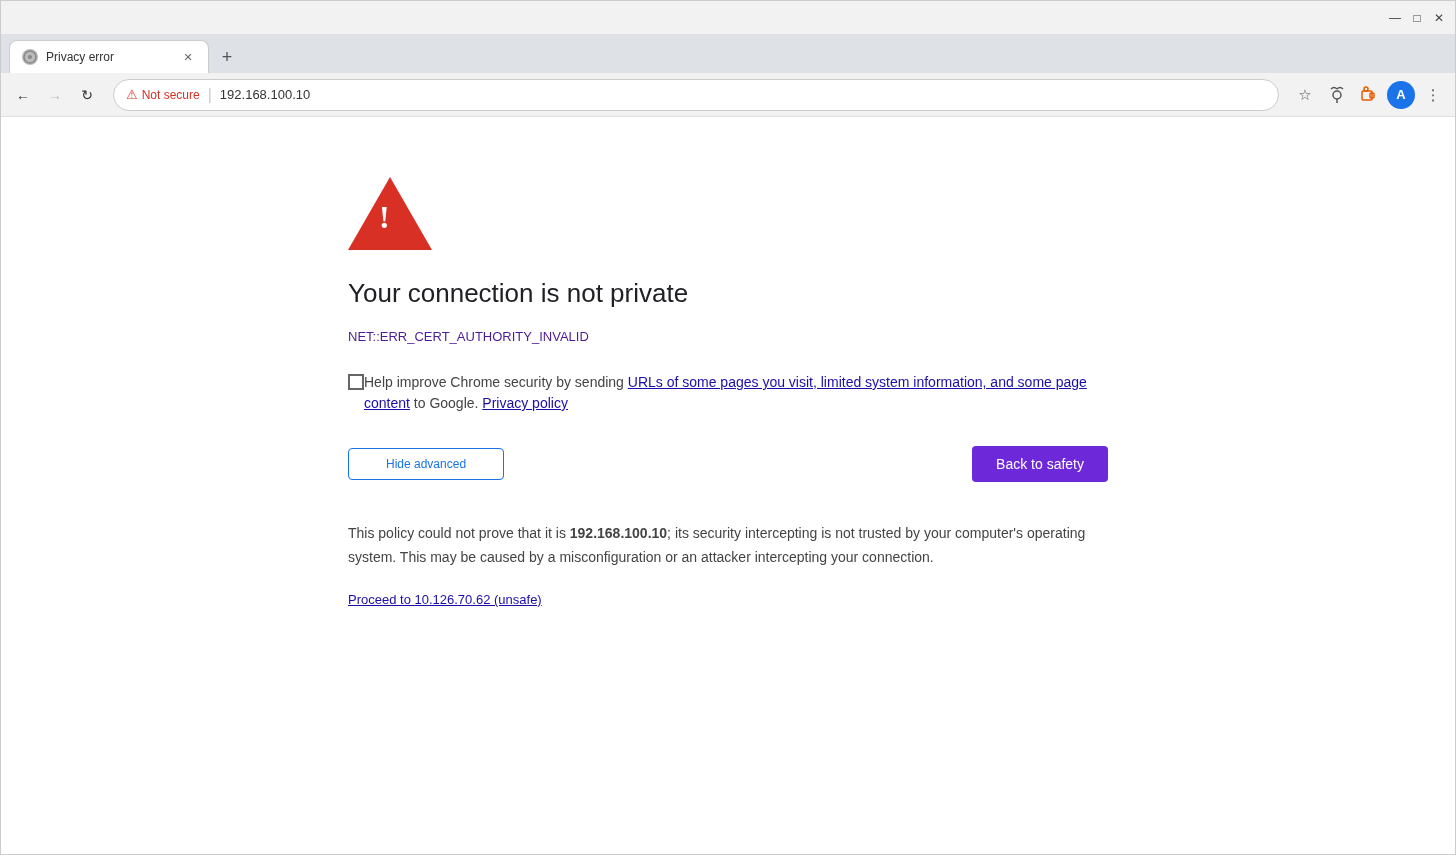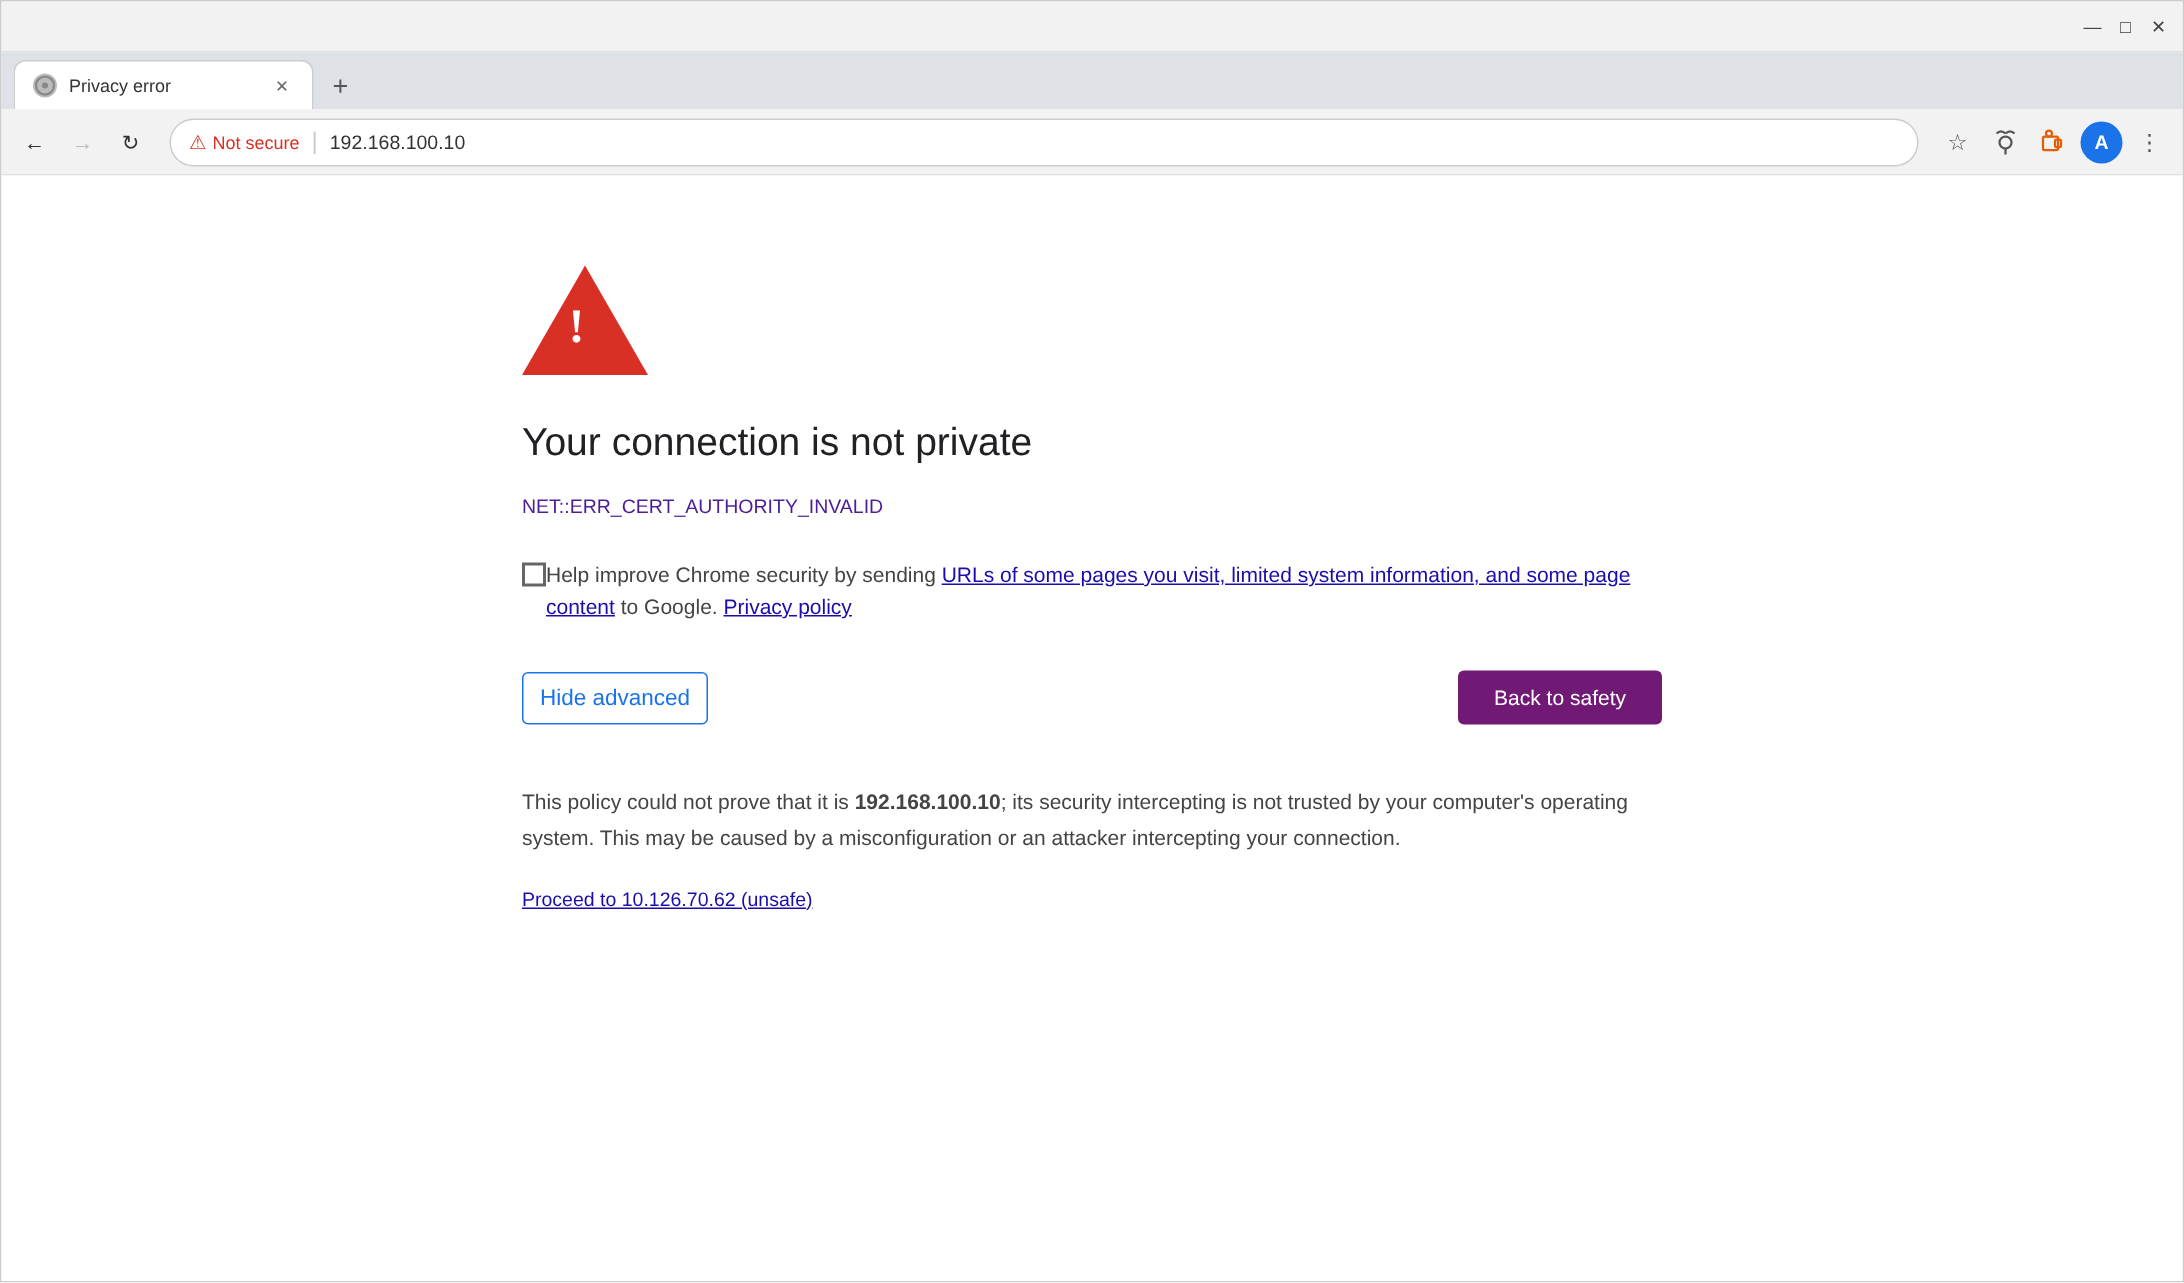"Hide advanced" .btn-hide-advanced { font-size: 15px -> 12px; padding: 8px 11px -> 8px 37px }
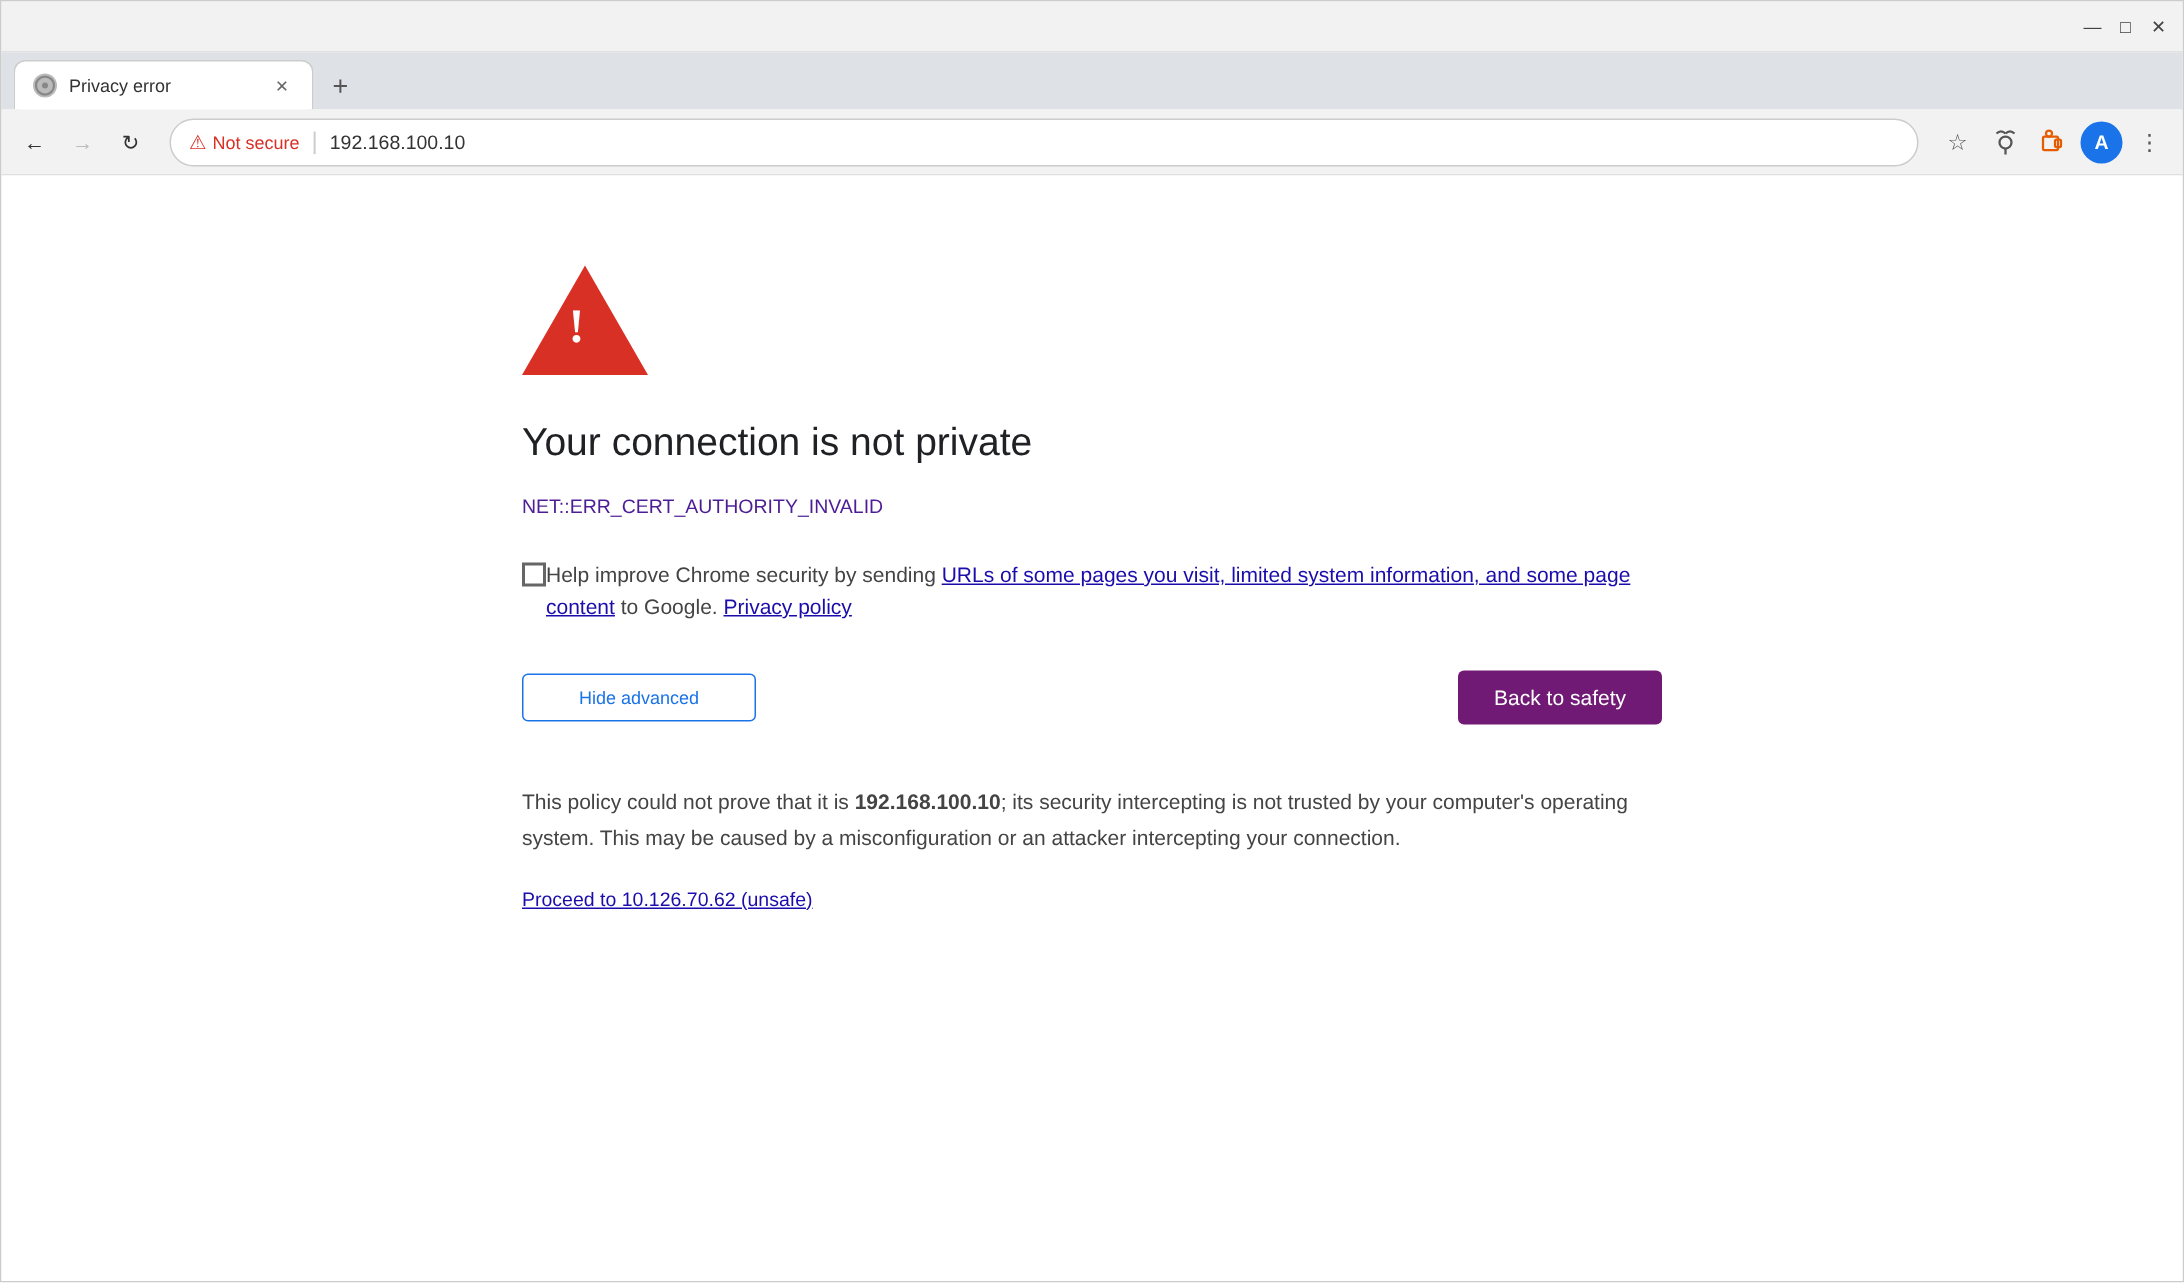"Back to safety" .btn-back-to-safety { background: #701a75 -> #6d28d9 }
